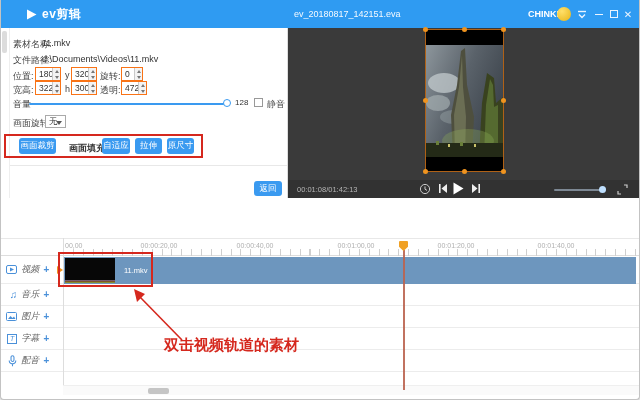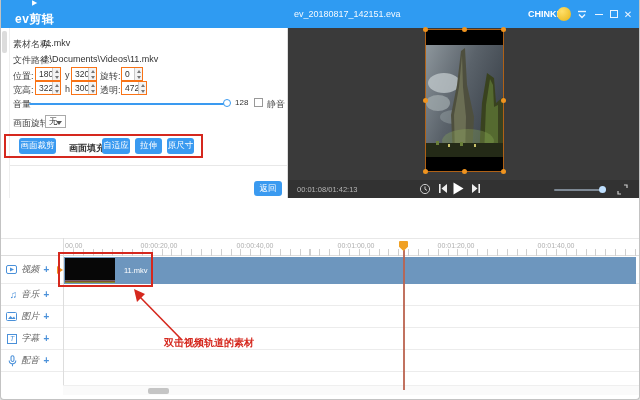"ev剪辑" #logo { flex-direction: column -> none; left: 14px -> 25px }
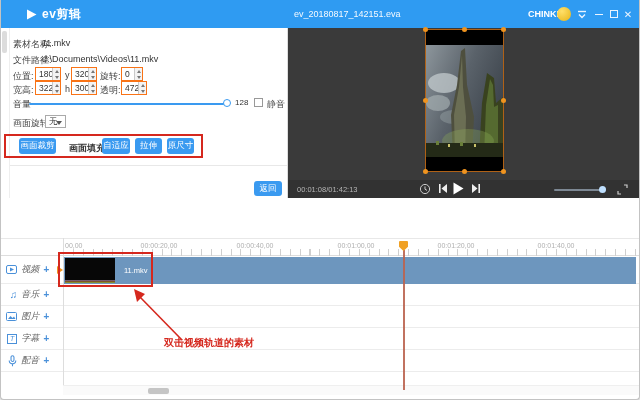"双击视频轨道的素材" #annot-text { font-size: 10px -> 15px }
